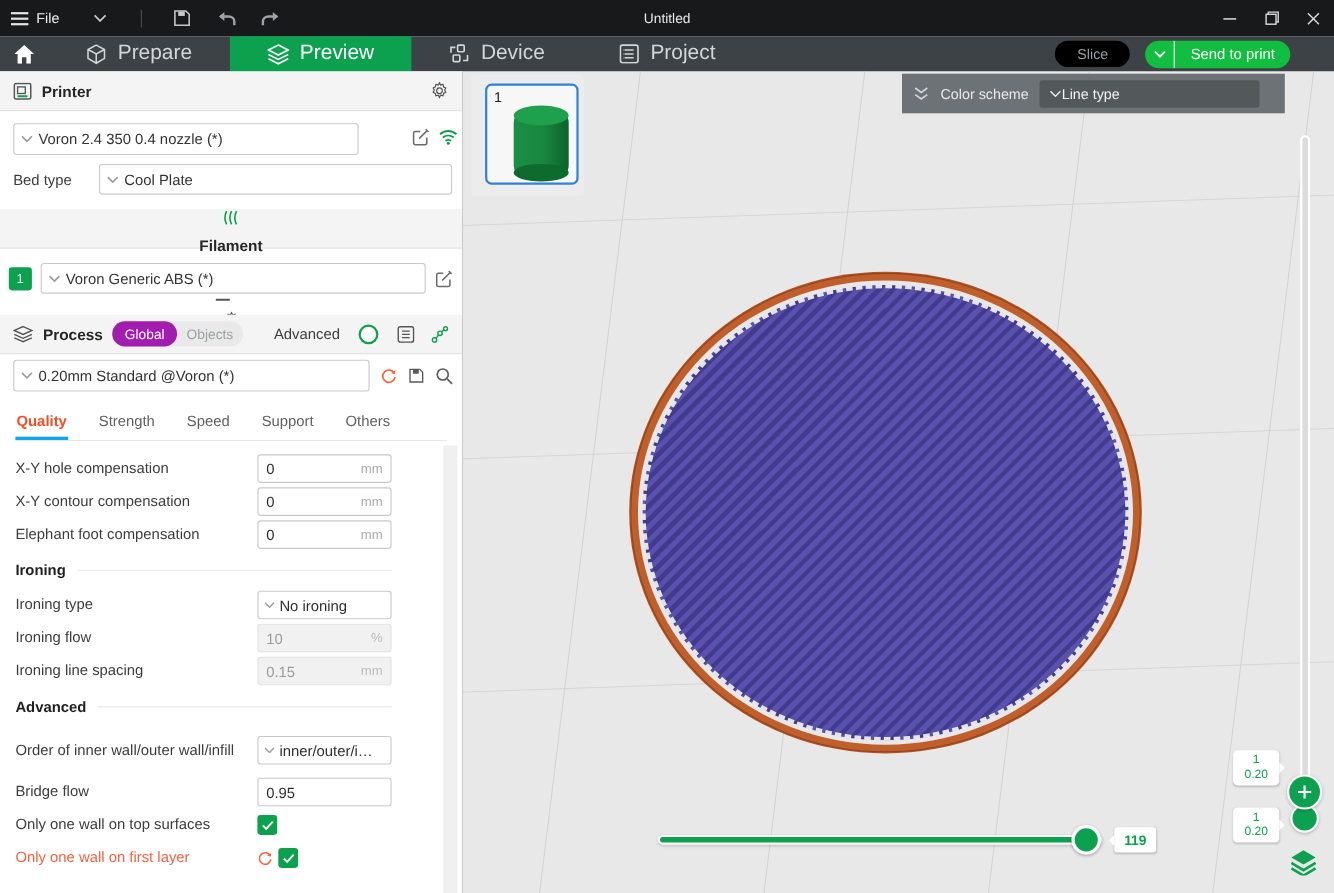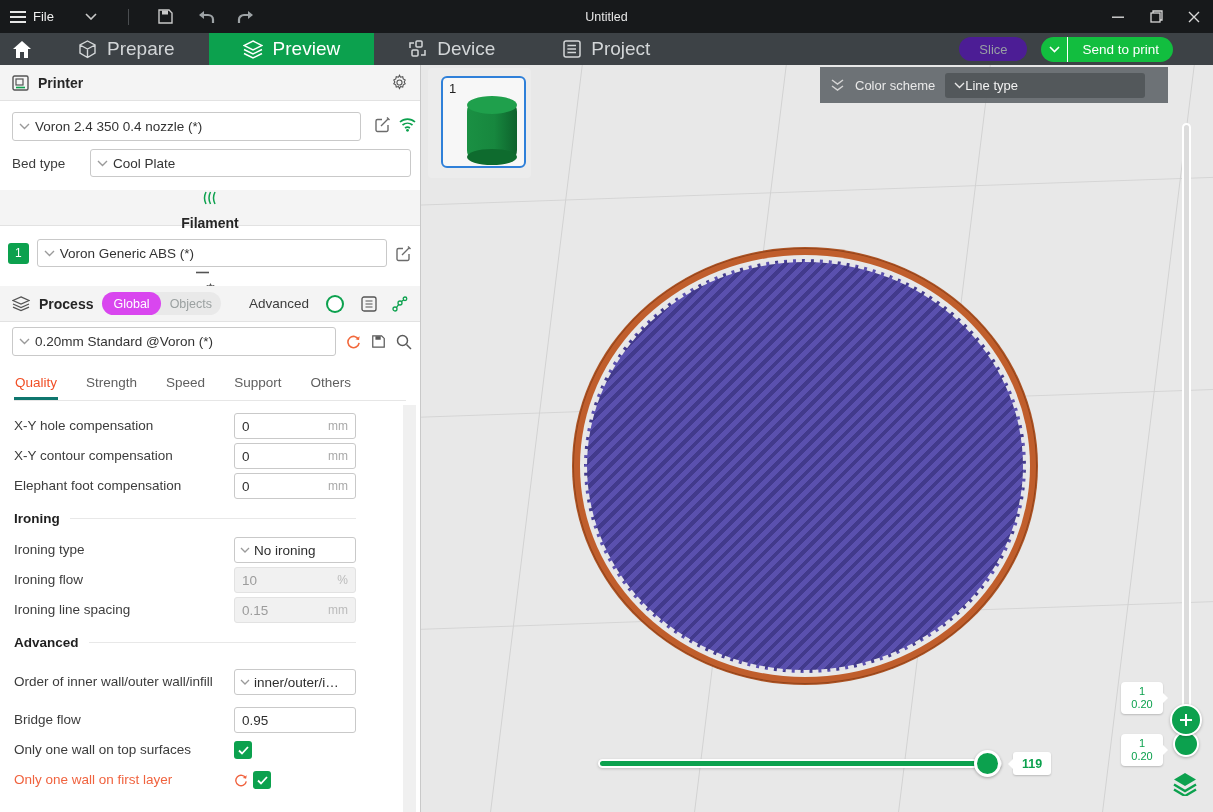"Slice" .slice-btn { background: #4c1d95 -> #000000 }
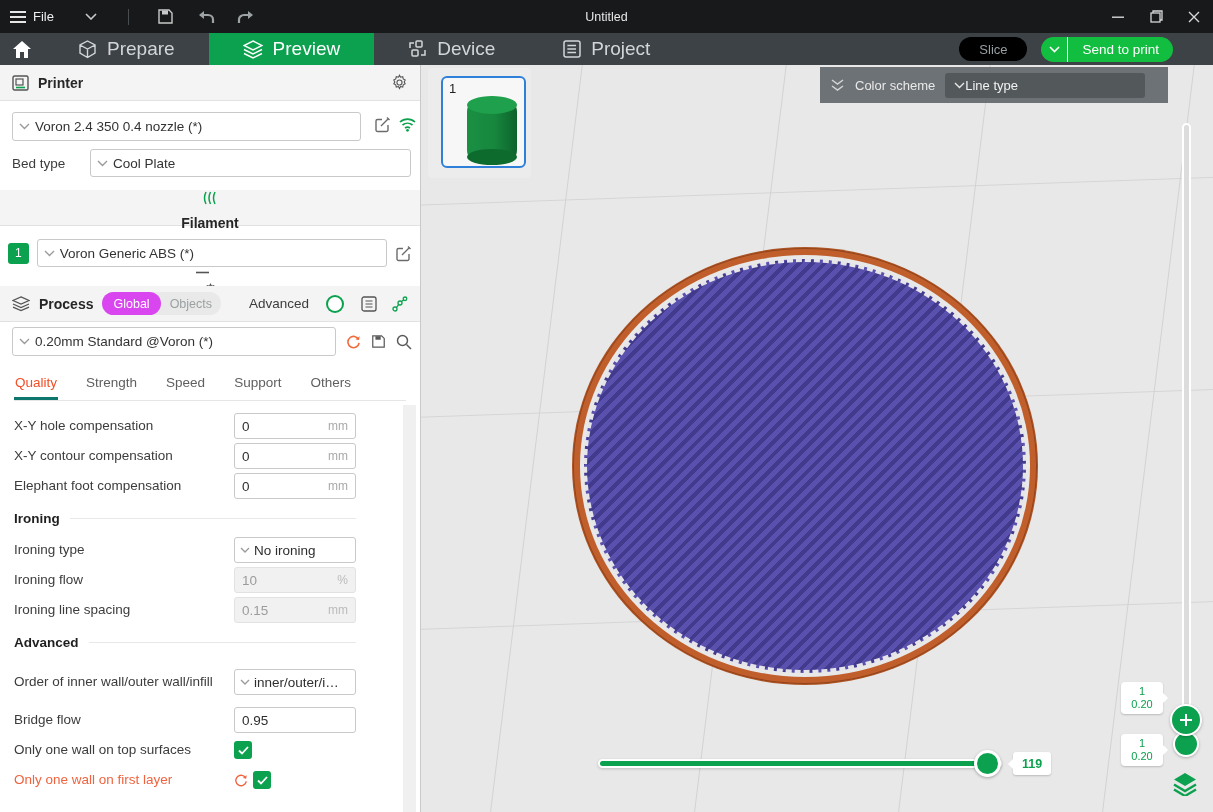"Voron 2.4 350 0.4 nozzle" .printer-preset { width: 349px -> 314px }
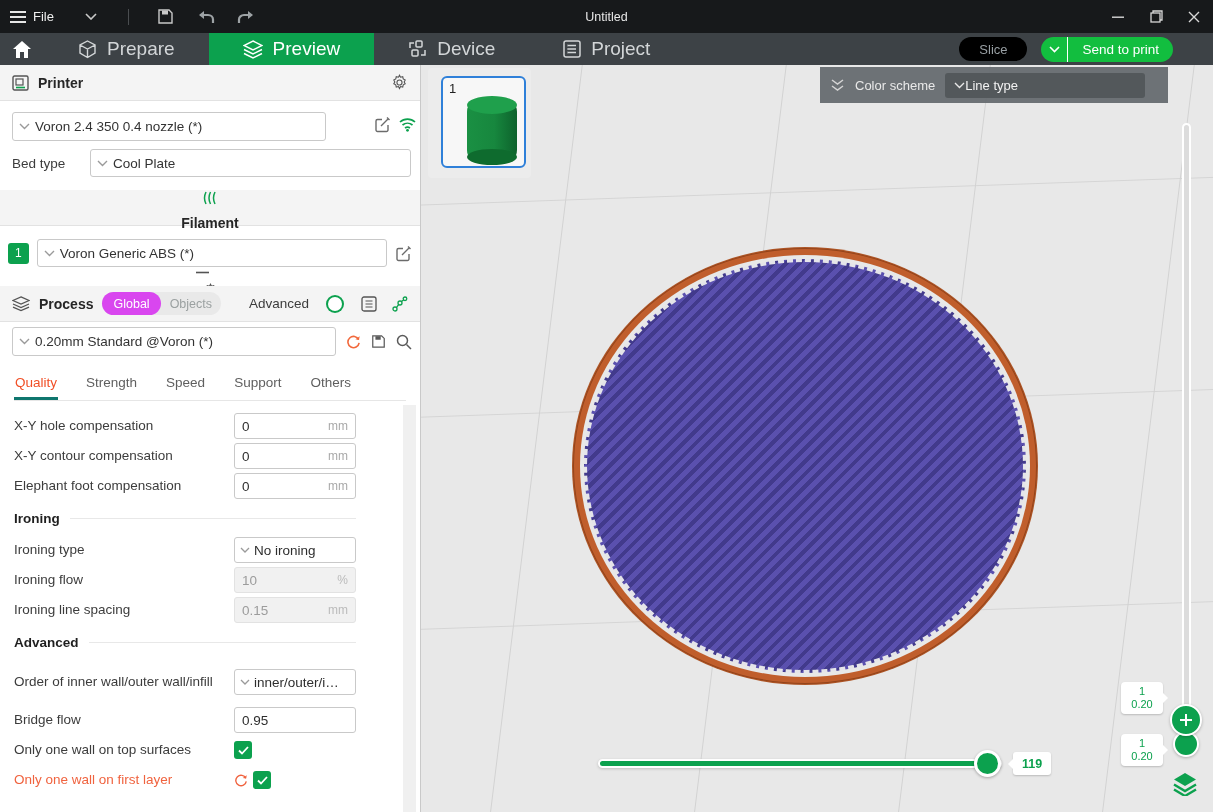"Global" .seg-on { background: #d946ef -> #a21caf }
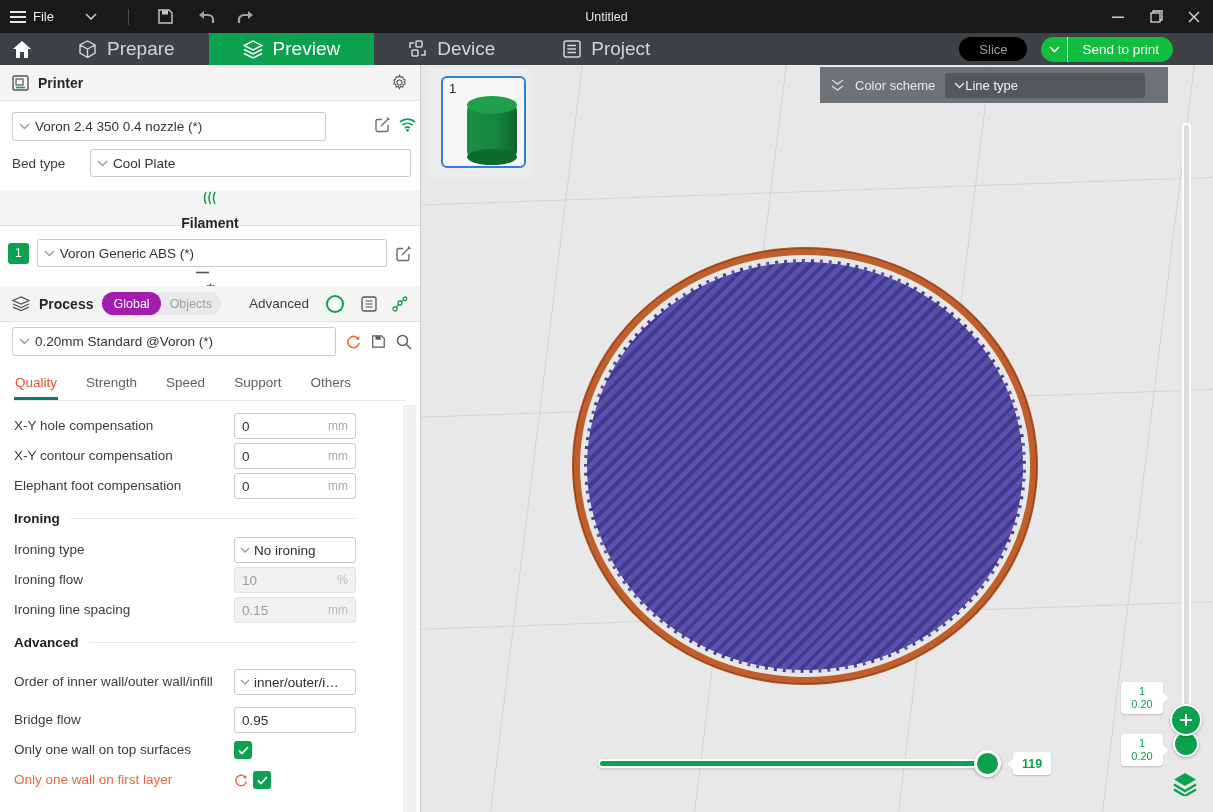"Quality" .ptab.active { border-bottom: 3px solid #0f766e -> 3px solid #0ea5e9; font-weight: normal -> bold }
